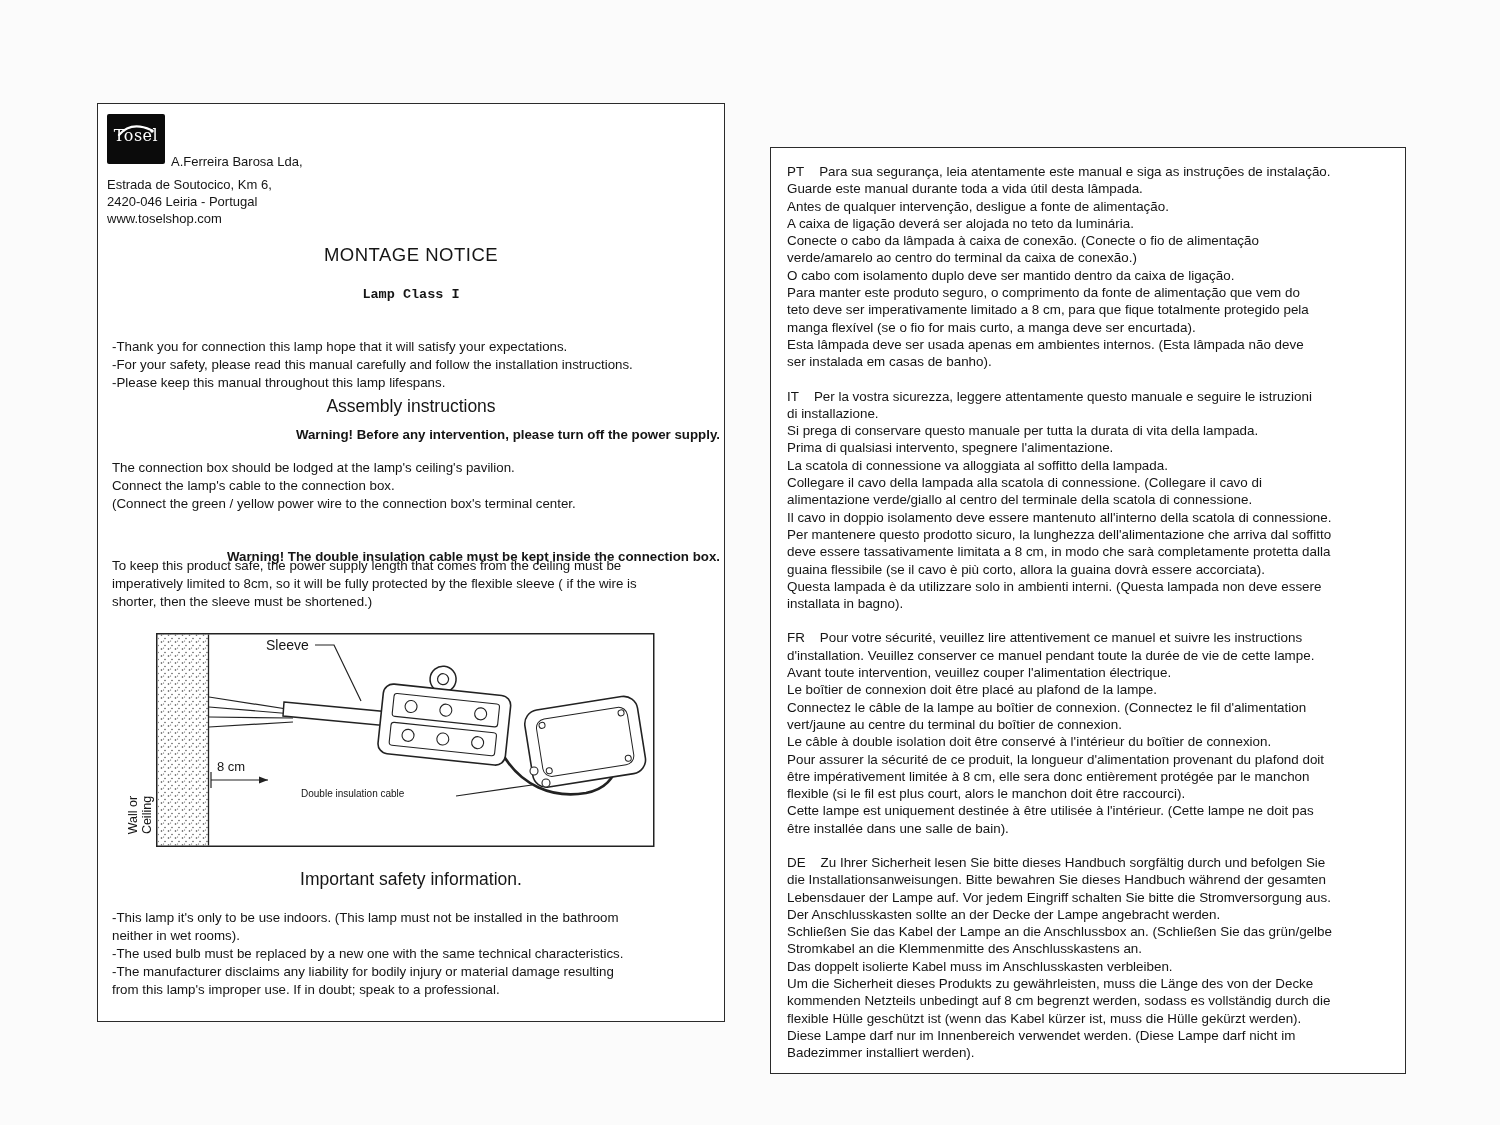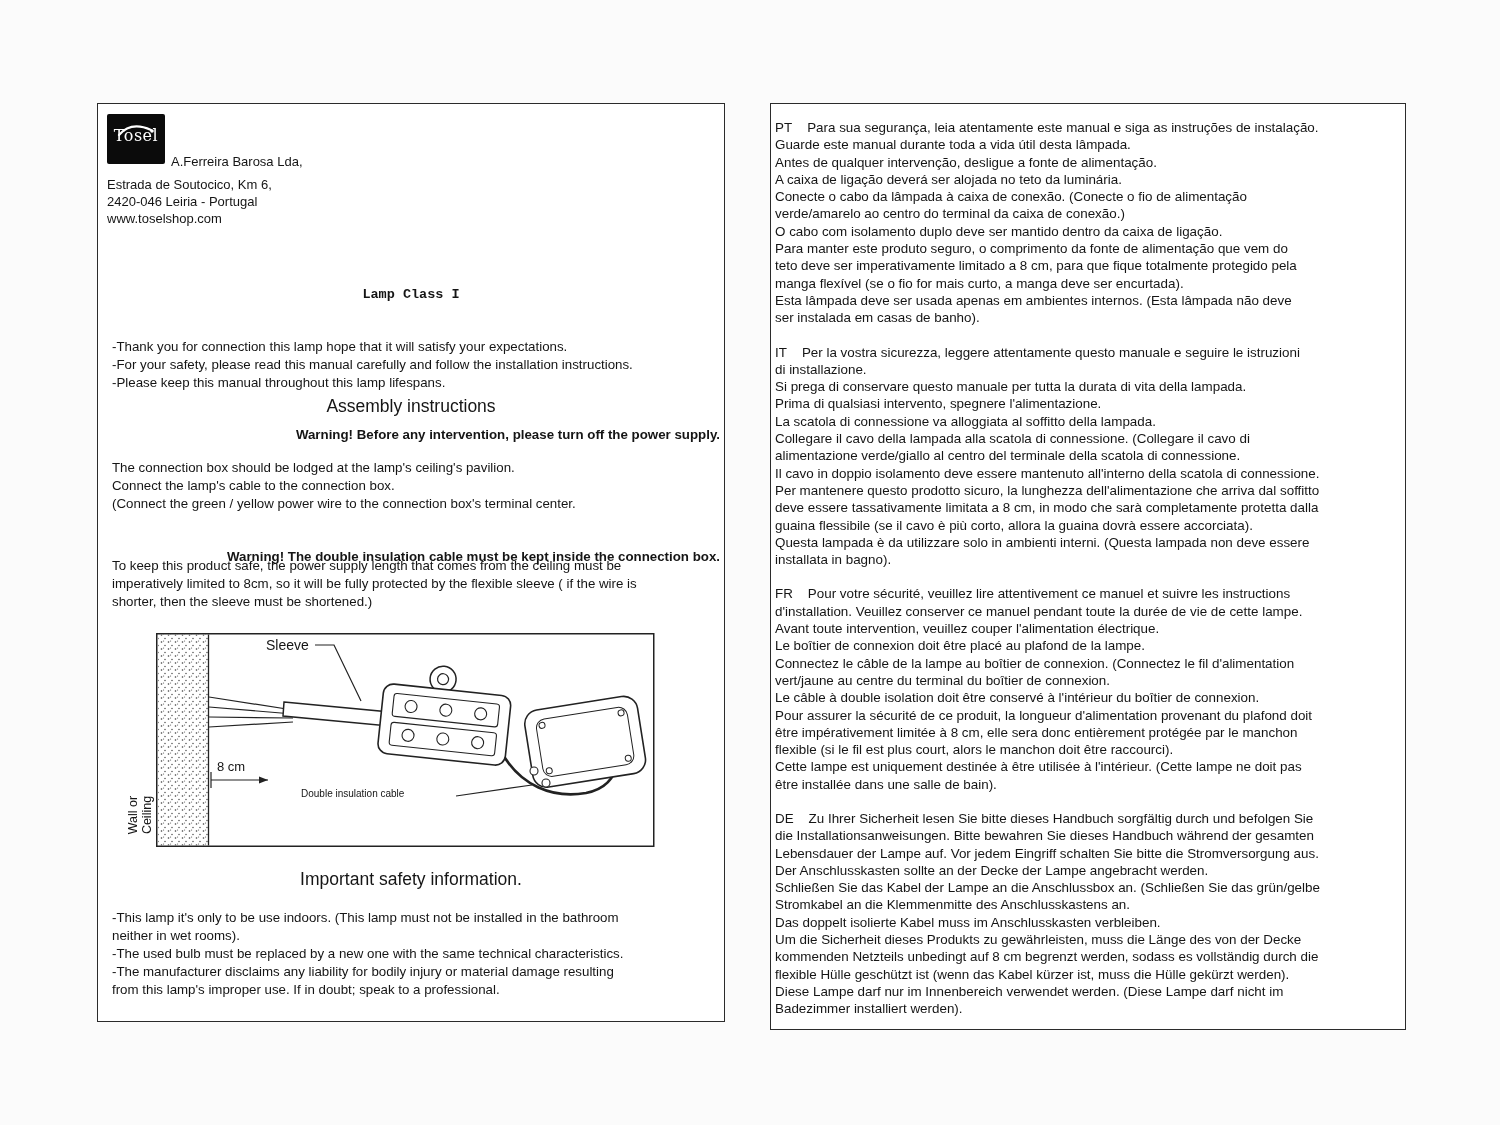"PT Para sua segurança, leia" .page-right { margin-top: none -> 44px; padding: 15px 4px -> 15px 16px }
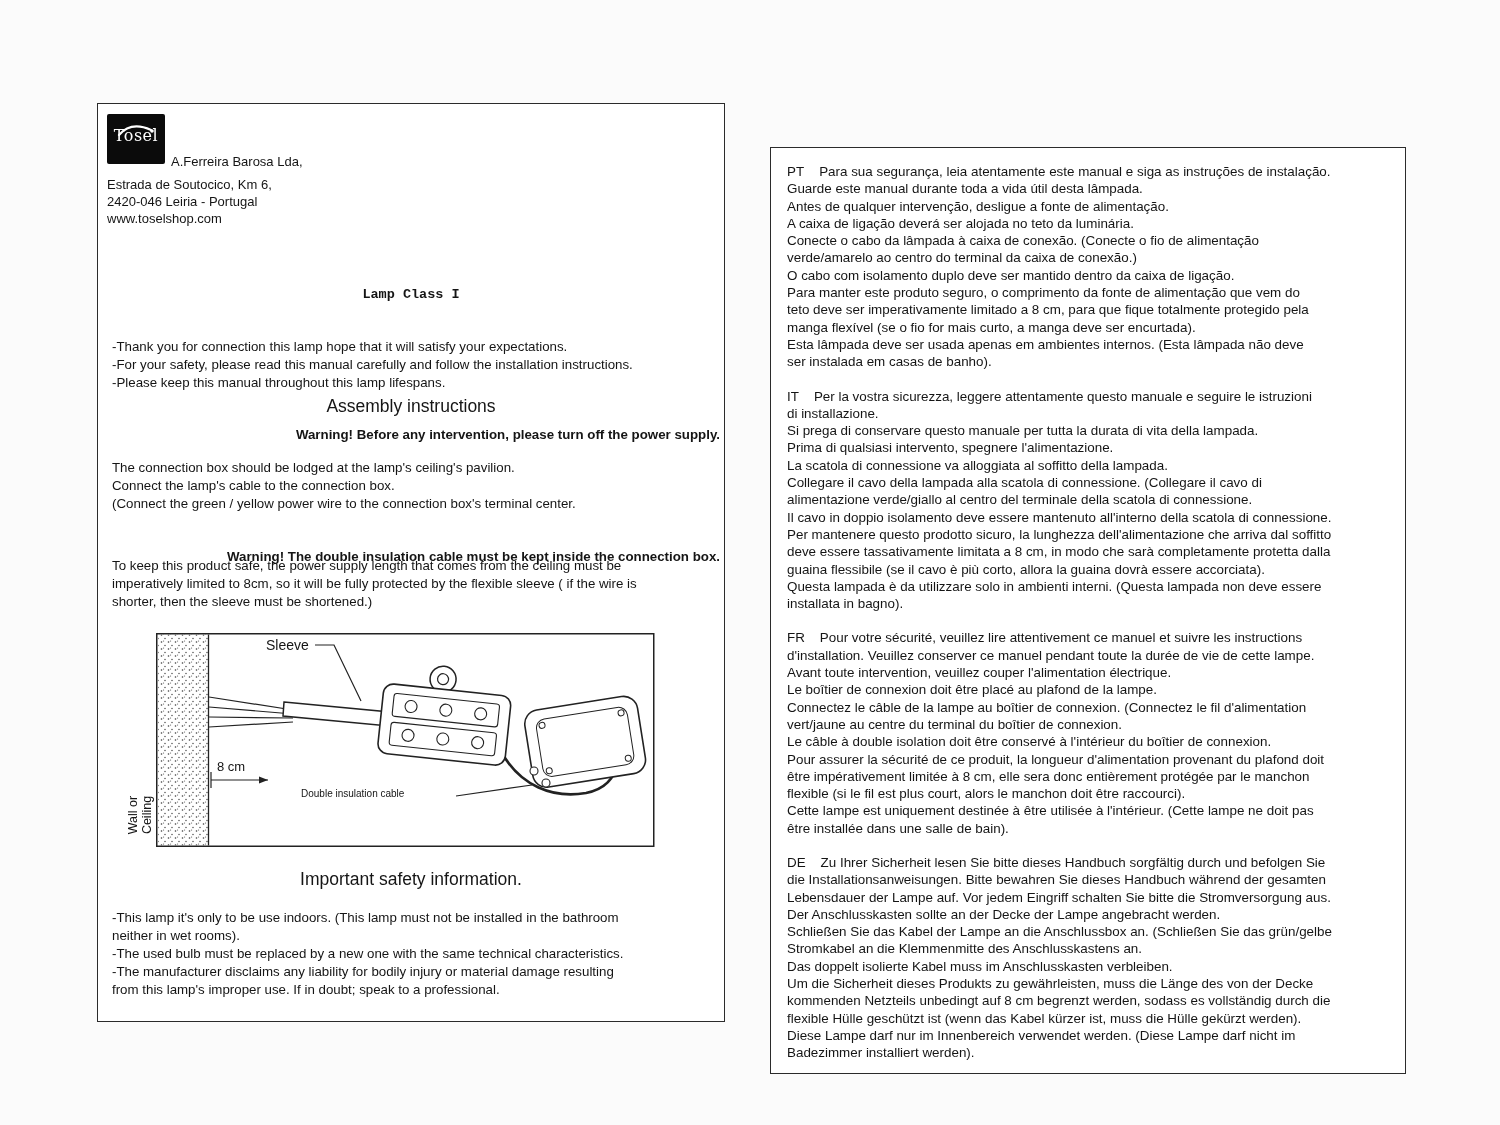"MONTAGE NOTICE" div.abs { html: none -> <div>MONTAGE NOTICE</div> }
